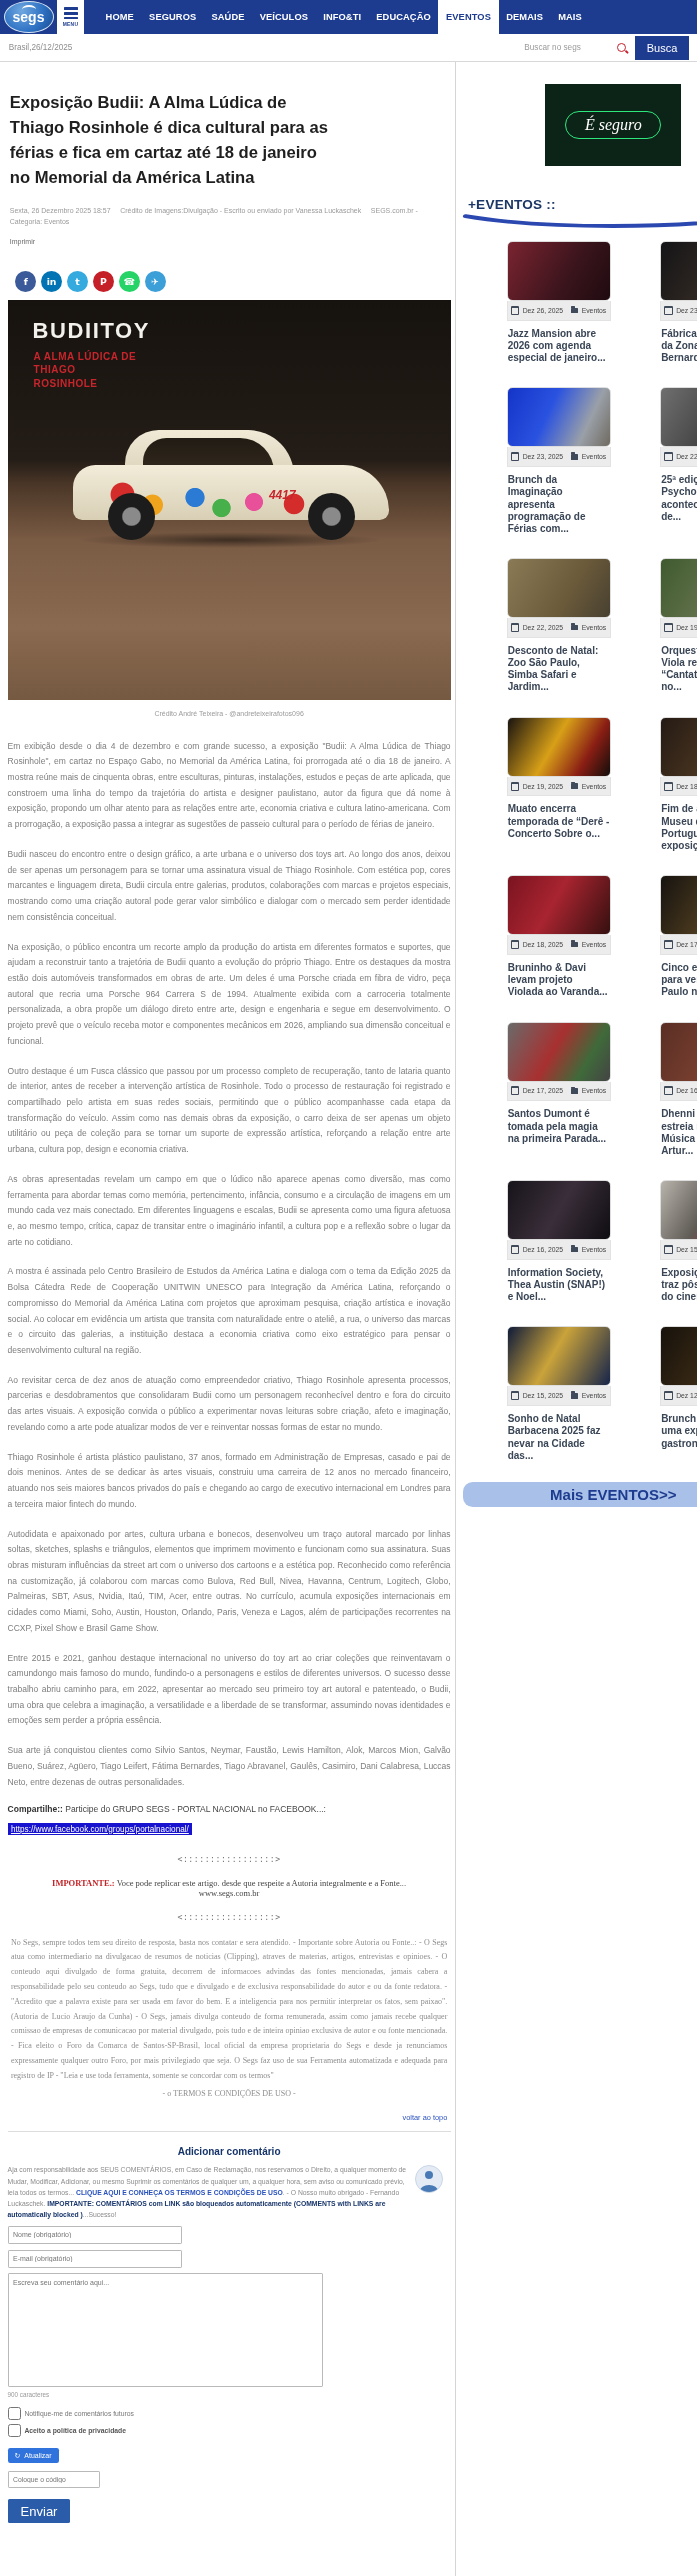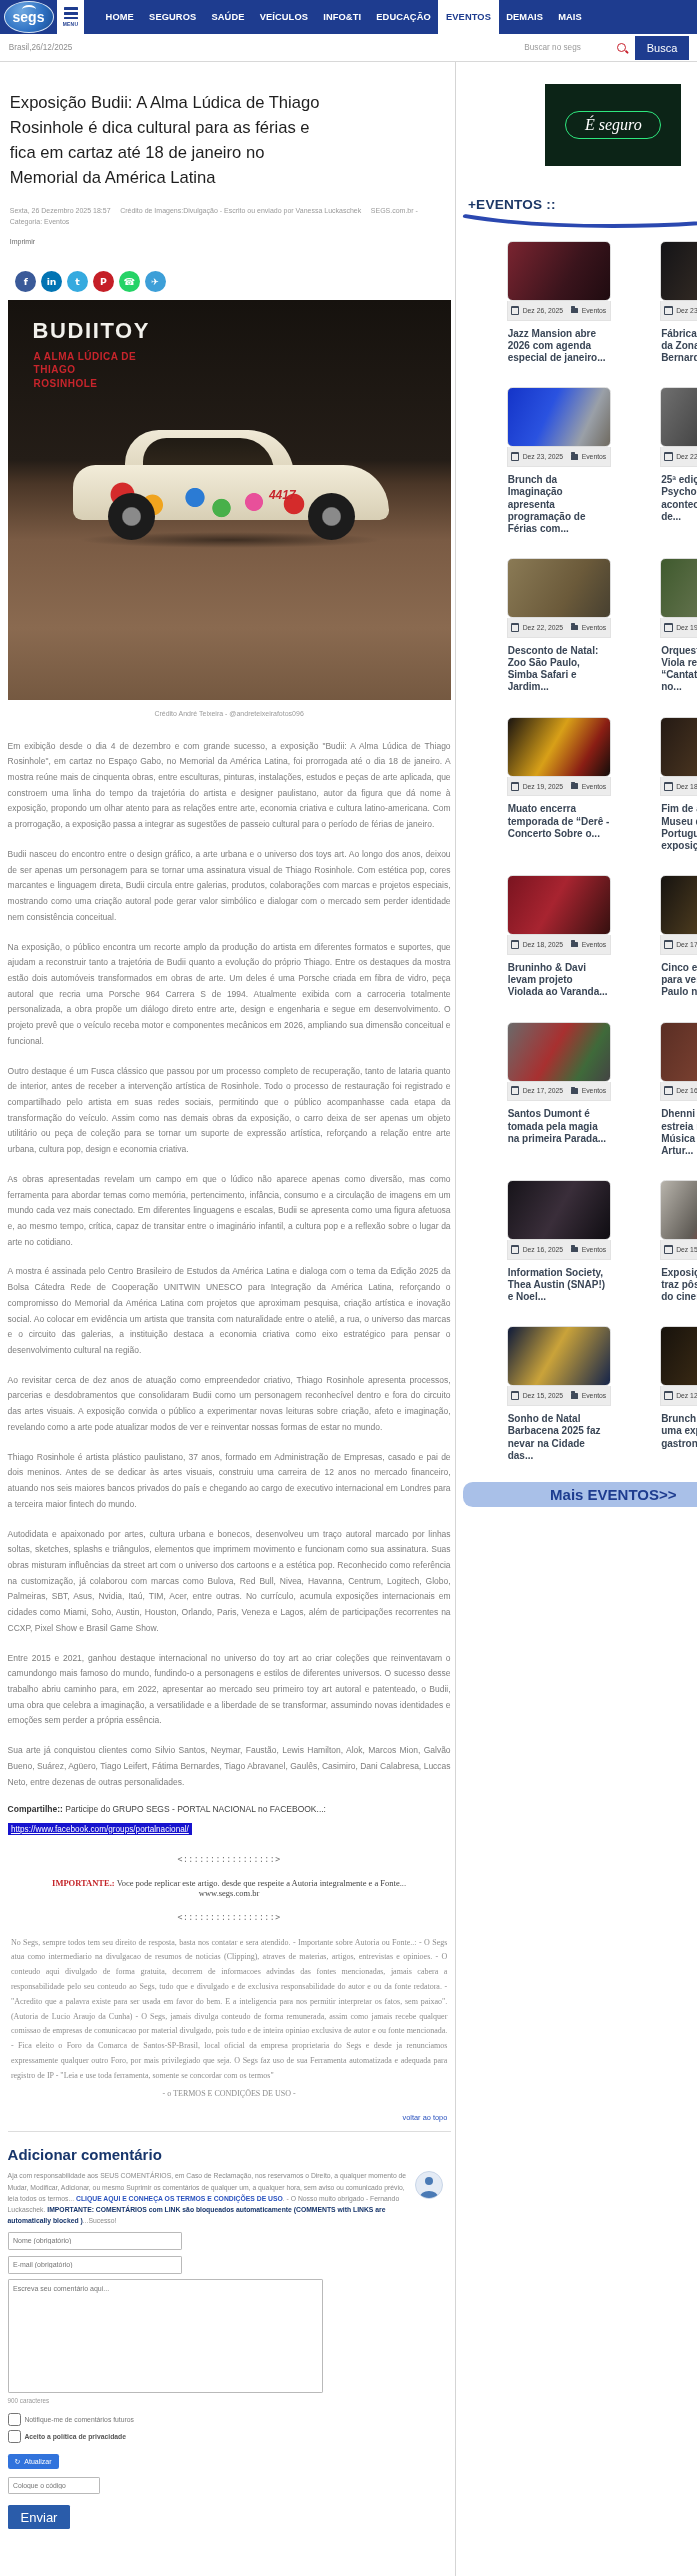"Exposição Budii: A Alma Lúdica" h1.title { font-weight: 400 -> 700 }
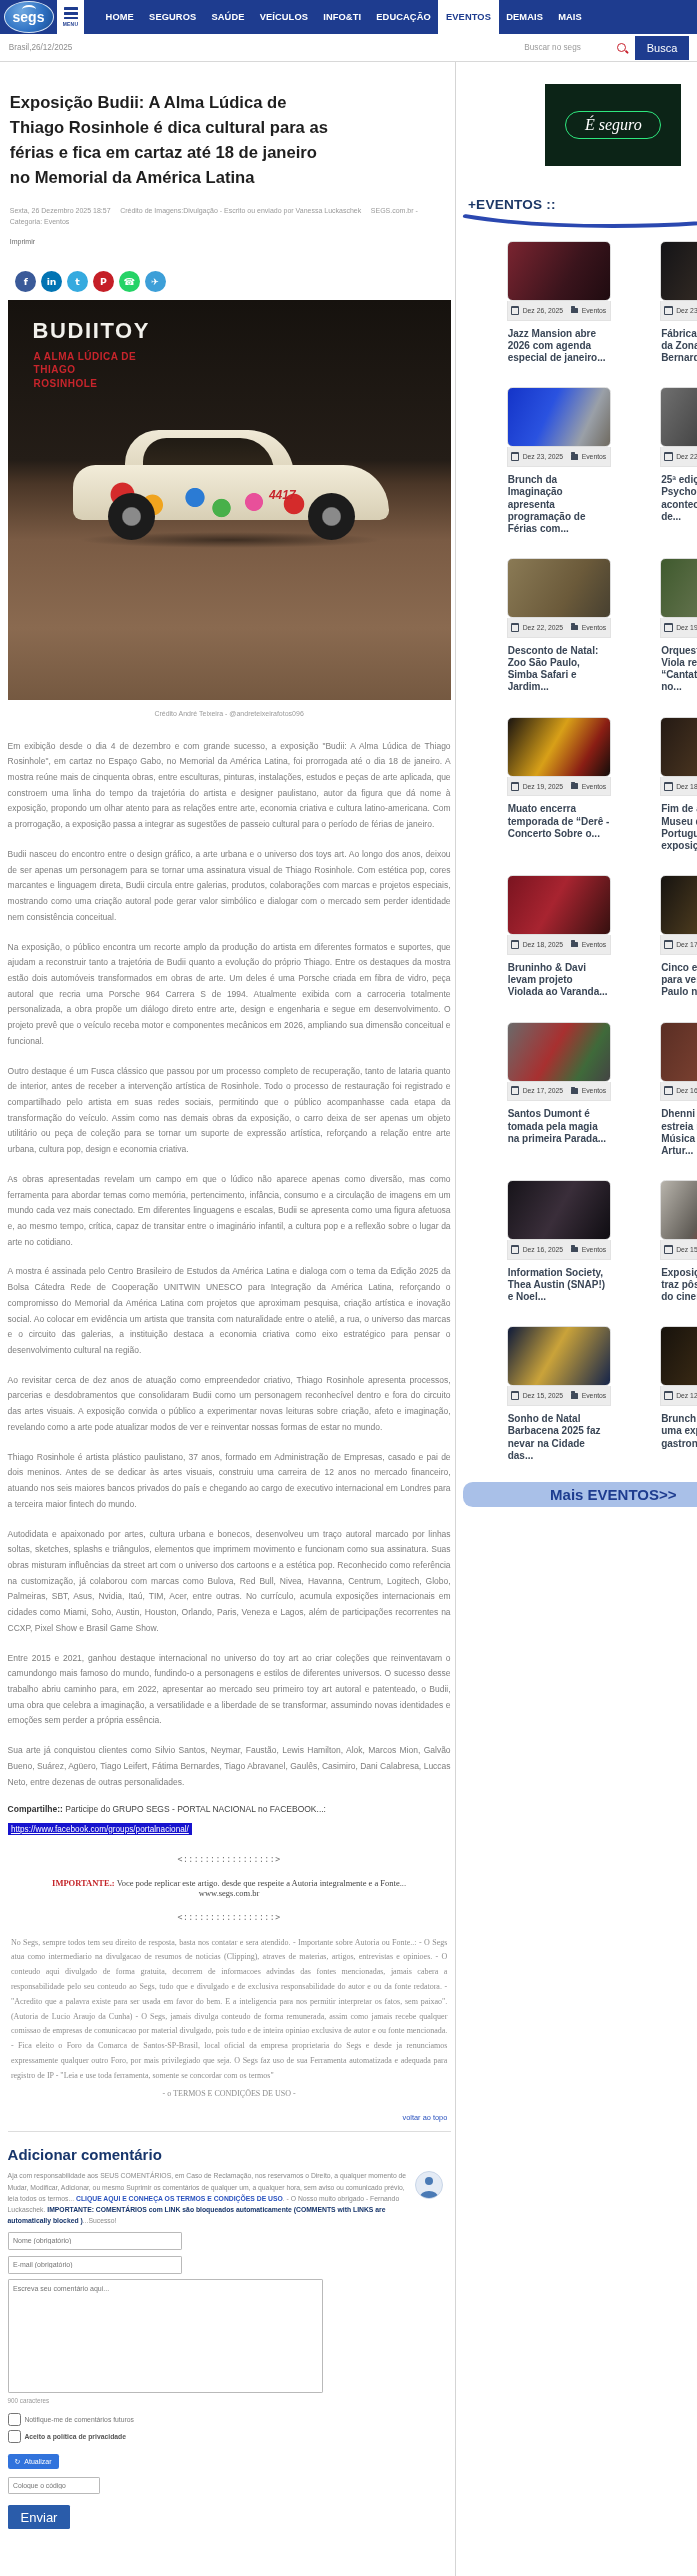"Adicionar comentário" .comments h2 { font-size: 15px -> 10px; text-align: none -> center }
